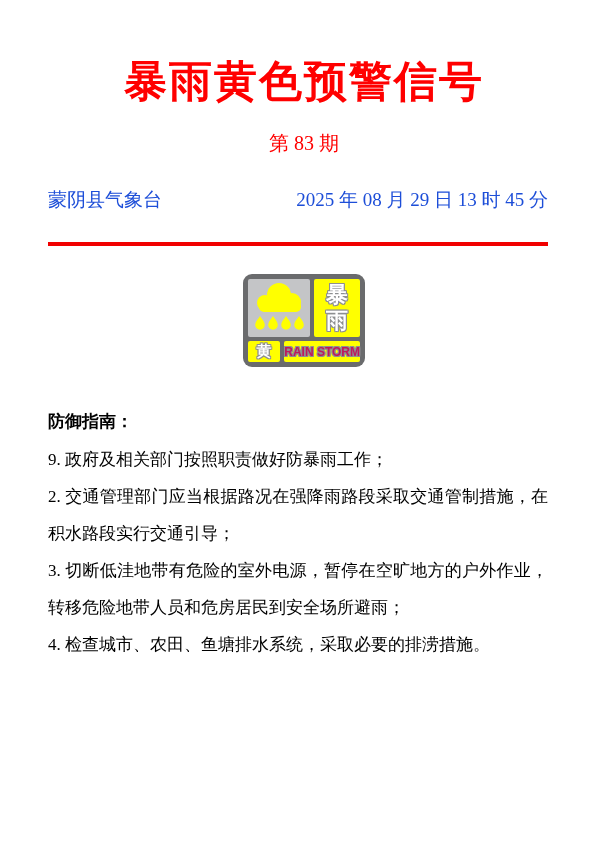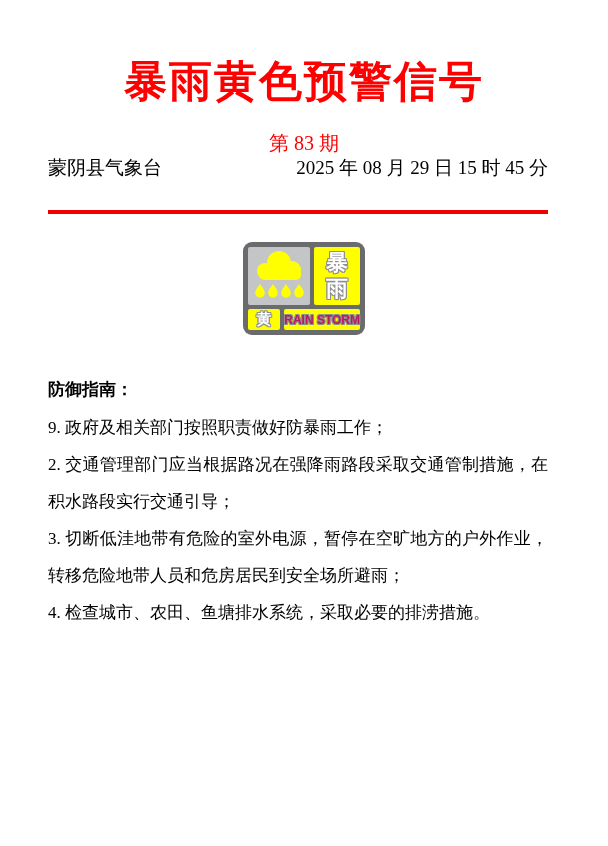"蒙阴县气象台" .meta-row { color: #000000 -> #1d4ed8; margin-top: none -> 32px }
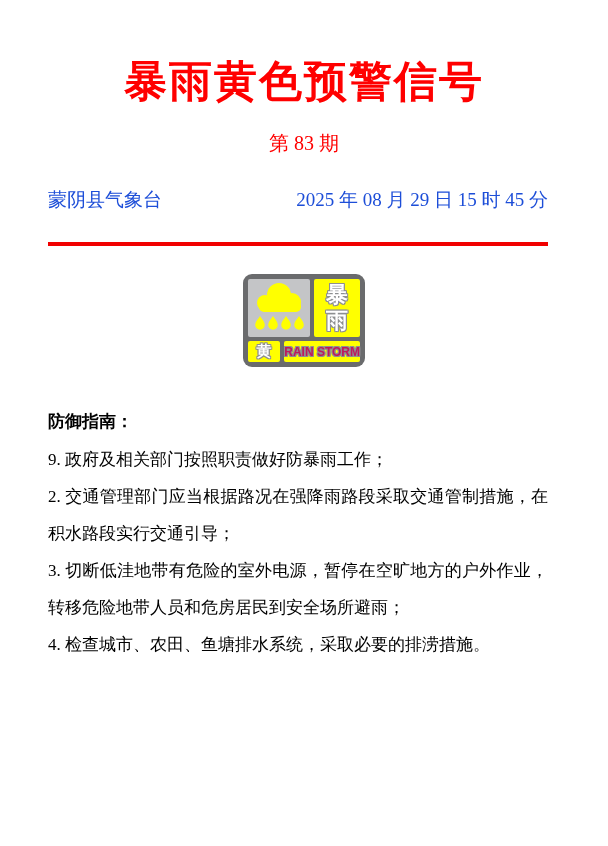"2025 年 08 月 29" span { text: 15 -> 13 }
